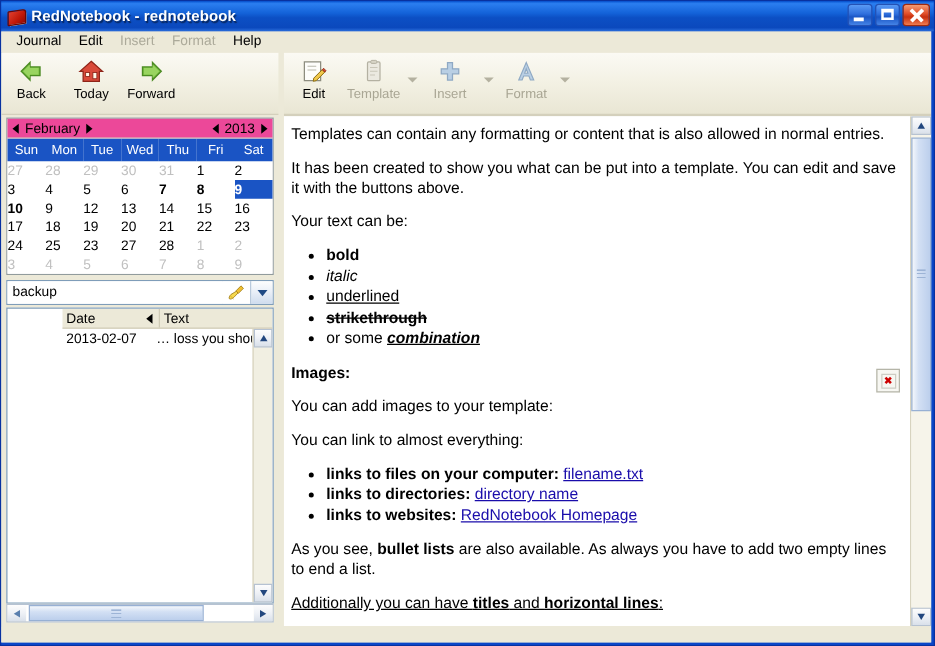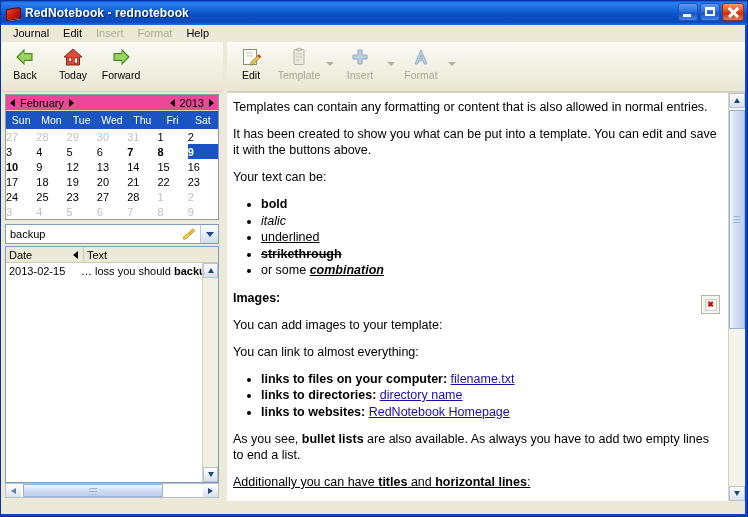"Date" .results { padding-left: none -> 44px }
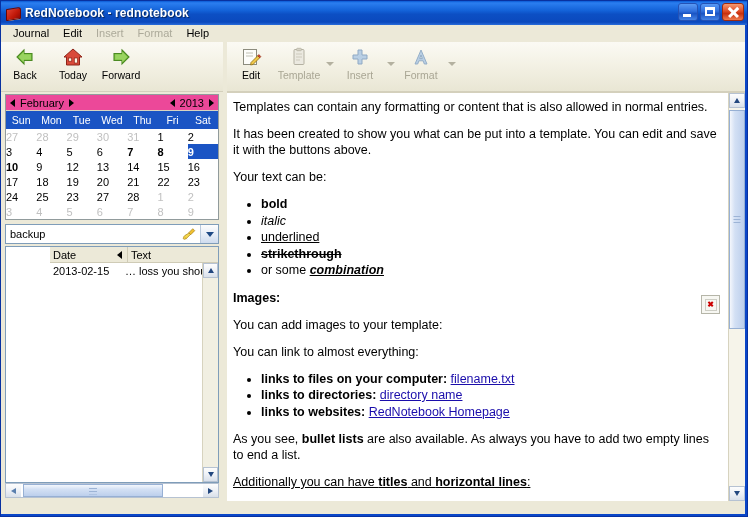"2013-02-15" span.d { text: 2013-02-15 -> 2013-02-07 }
